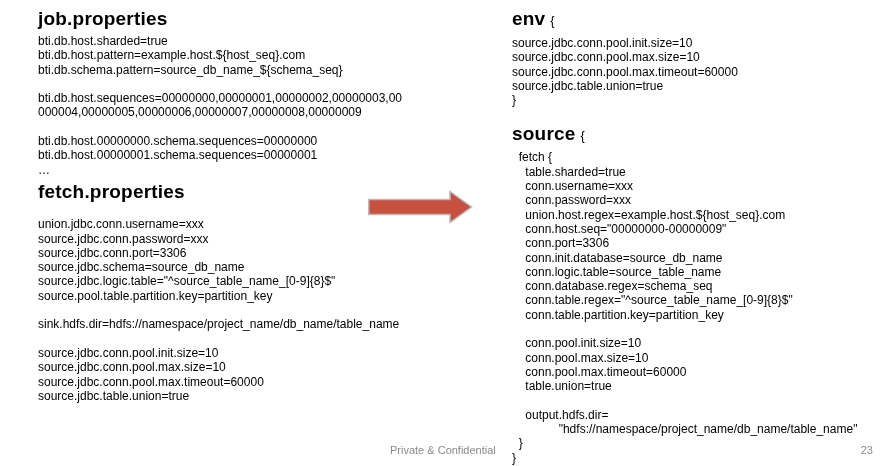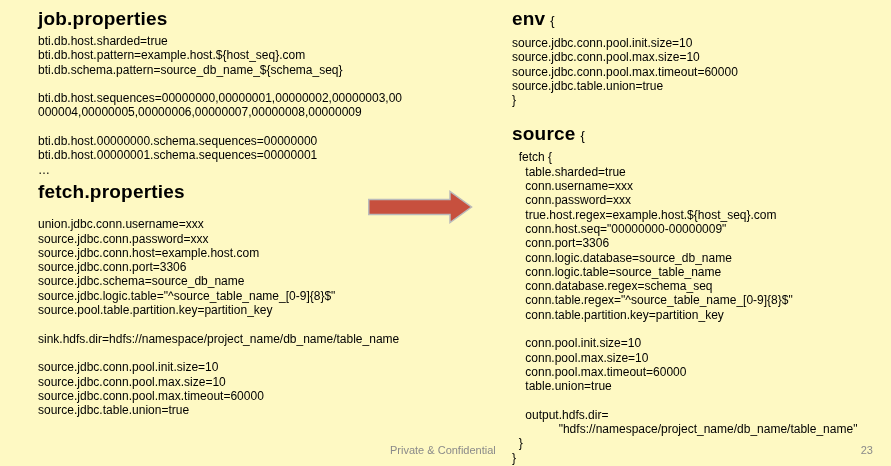"job.properties" .slide { background: #fef9c3 -> #ffffff }
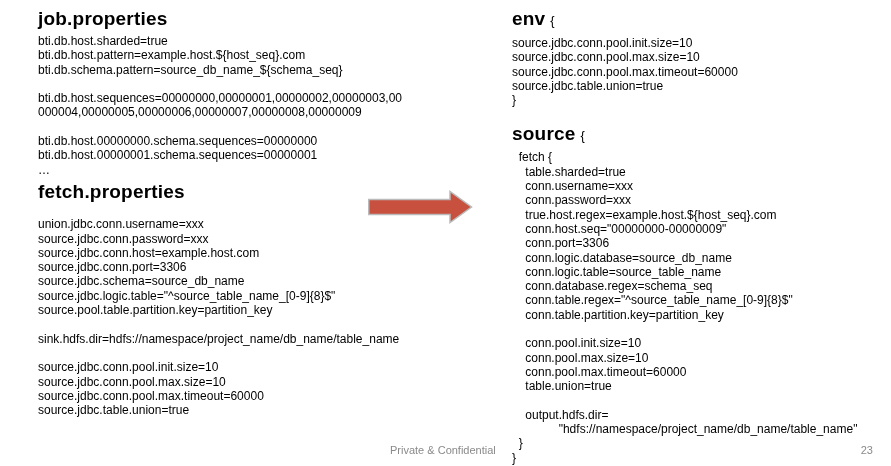"true.host.regex=example.host.${host_seq}" div.code-line { text: true.host.regex -> union.host.regex }
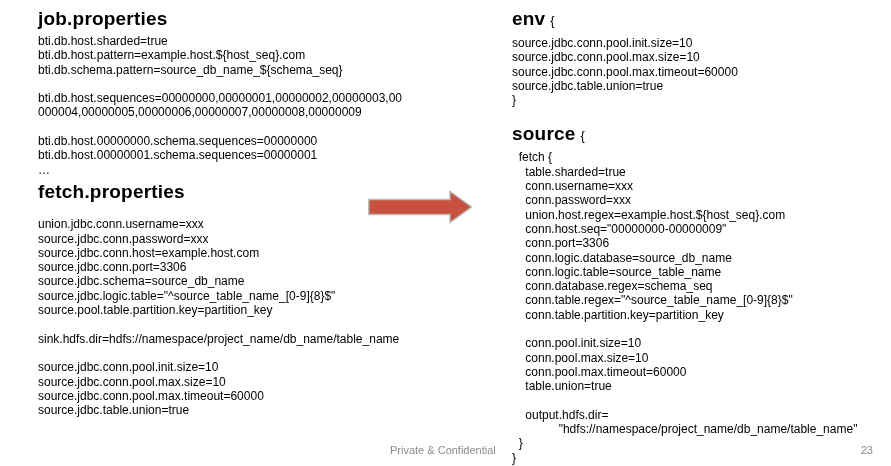"source.jdbc.conn.host=example.host.com" div.code-line { html: <div>source.jdbc.conn.host=example.host.com</div> -> none }
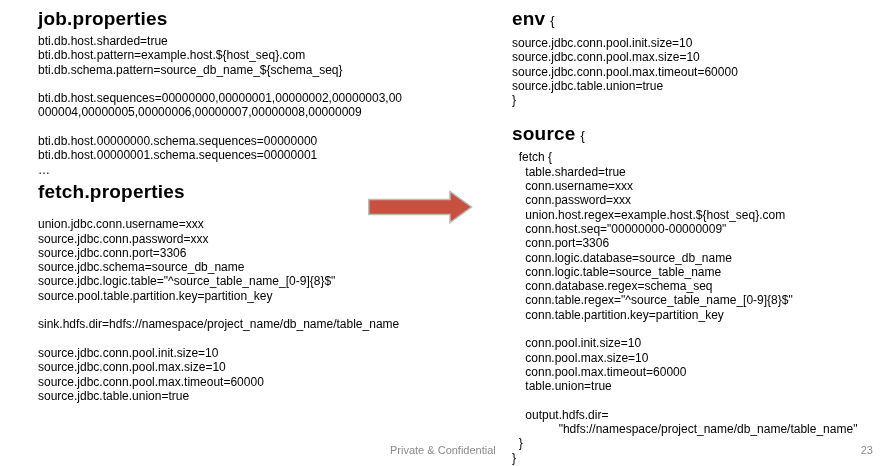"conn.logic.database=source_db_name" div.code-line { text: conn.logic.database -> conn.init.database }
